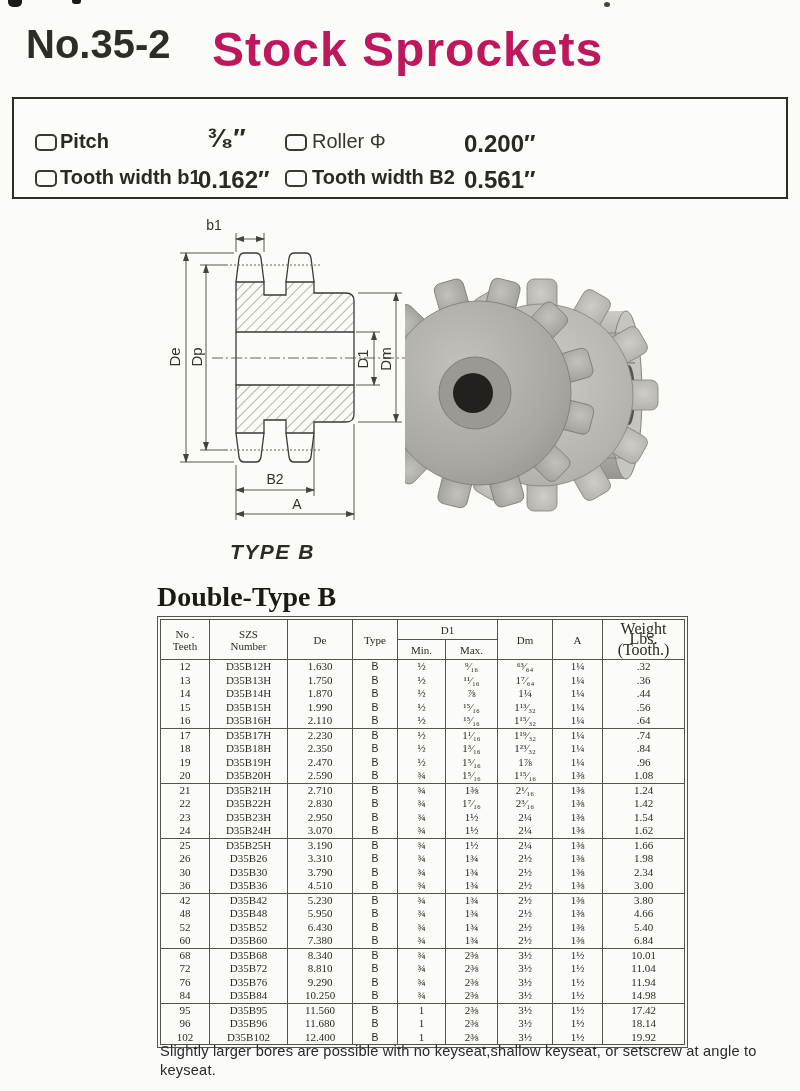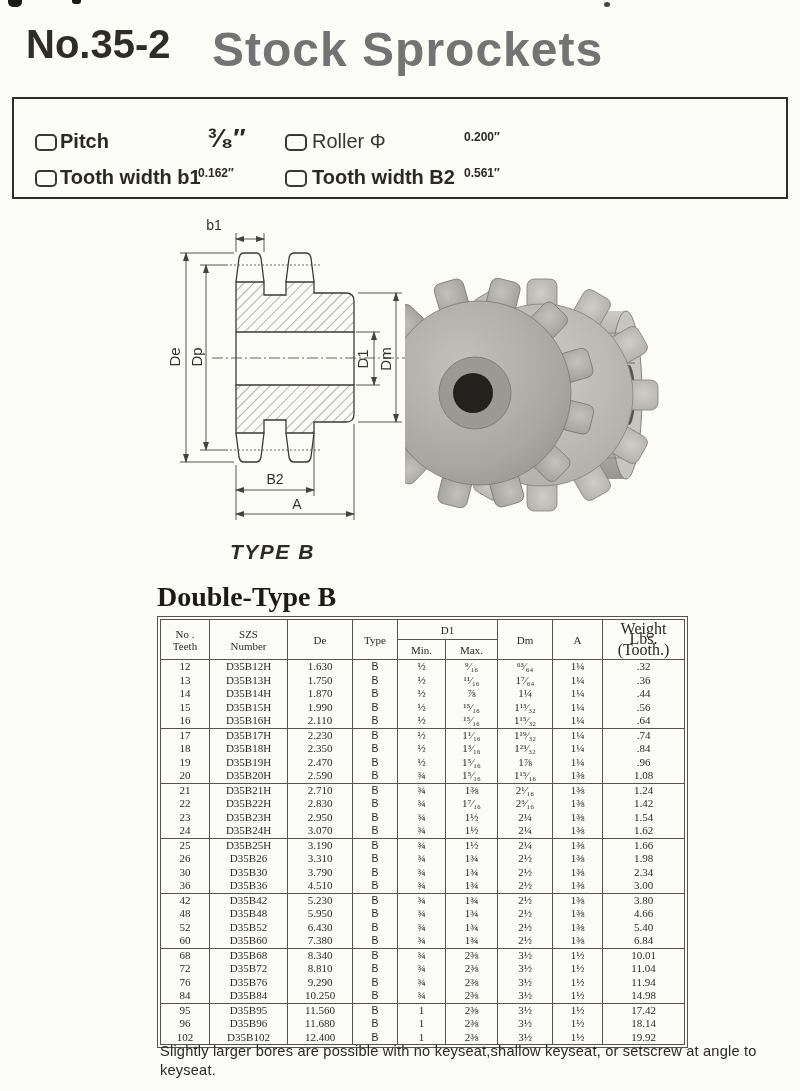"Stock Sprockets" .page-title { color: #737373 -> #be185d }
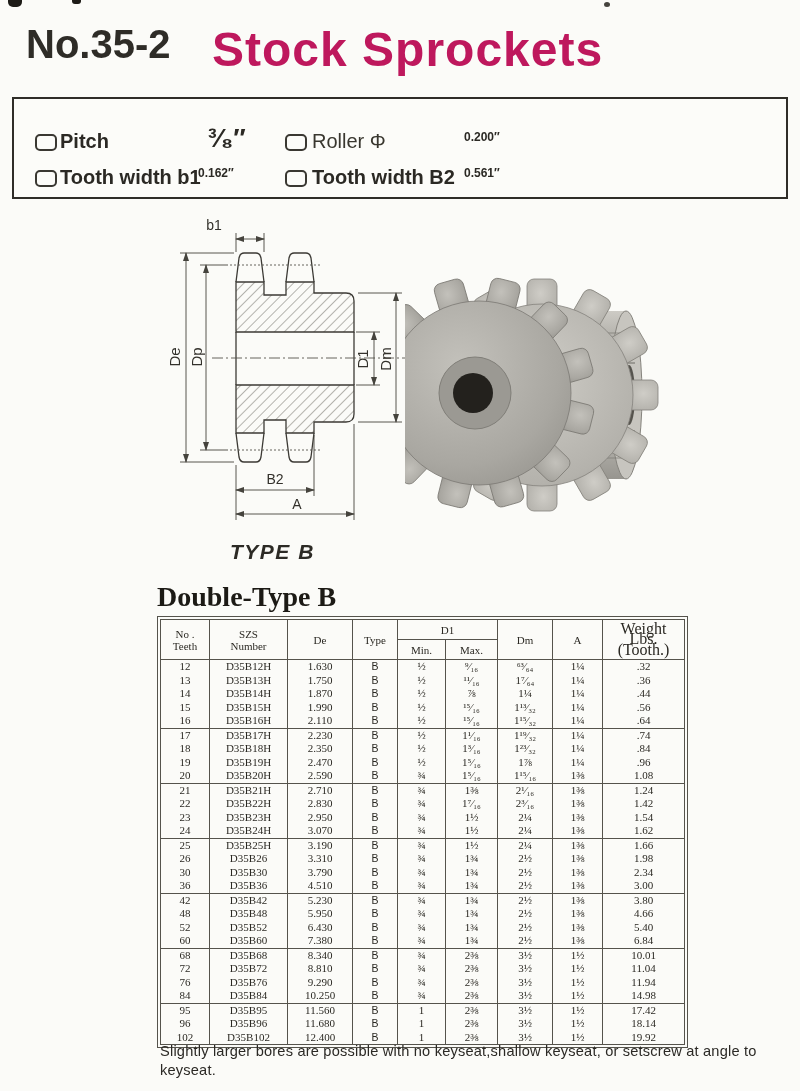"0.200″" .spec-value { font-size: 12px -> 24px }
